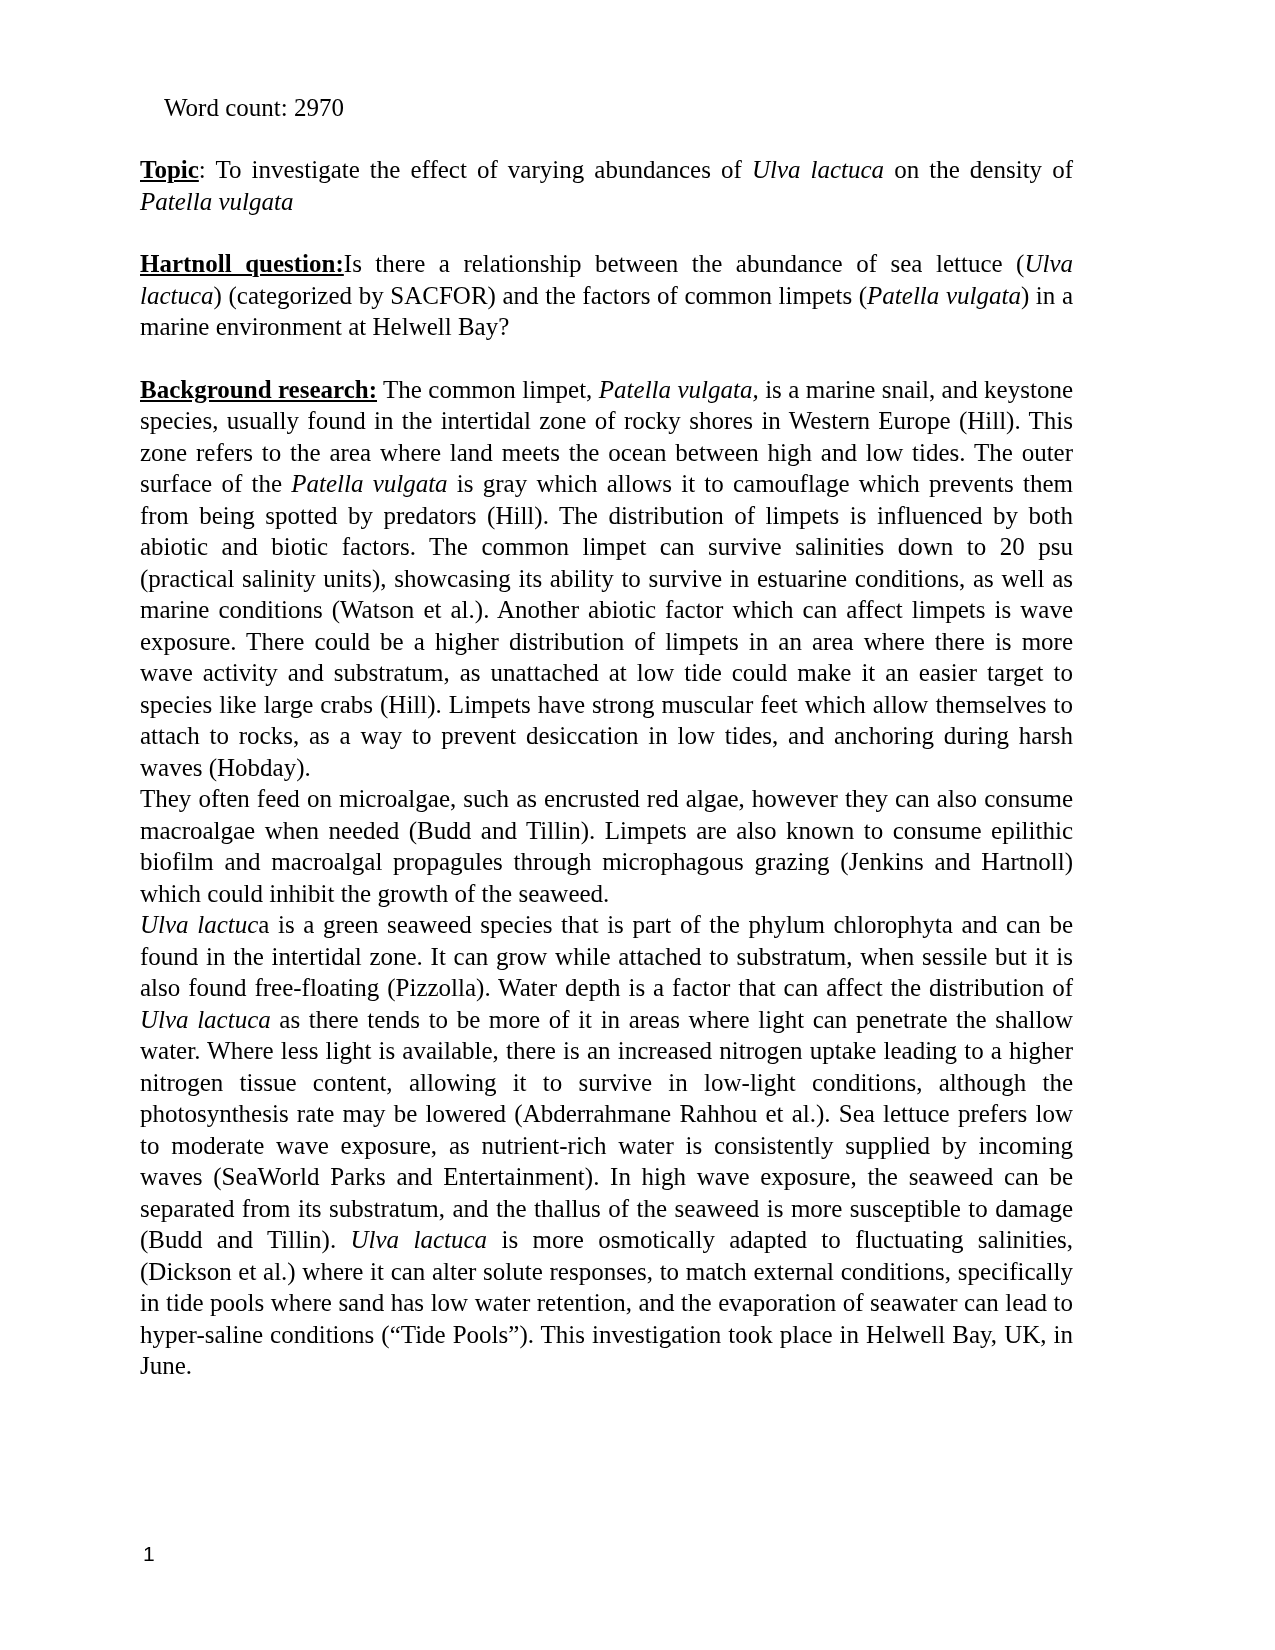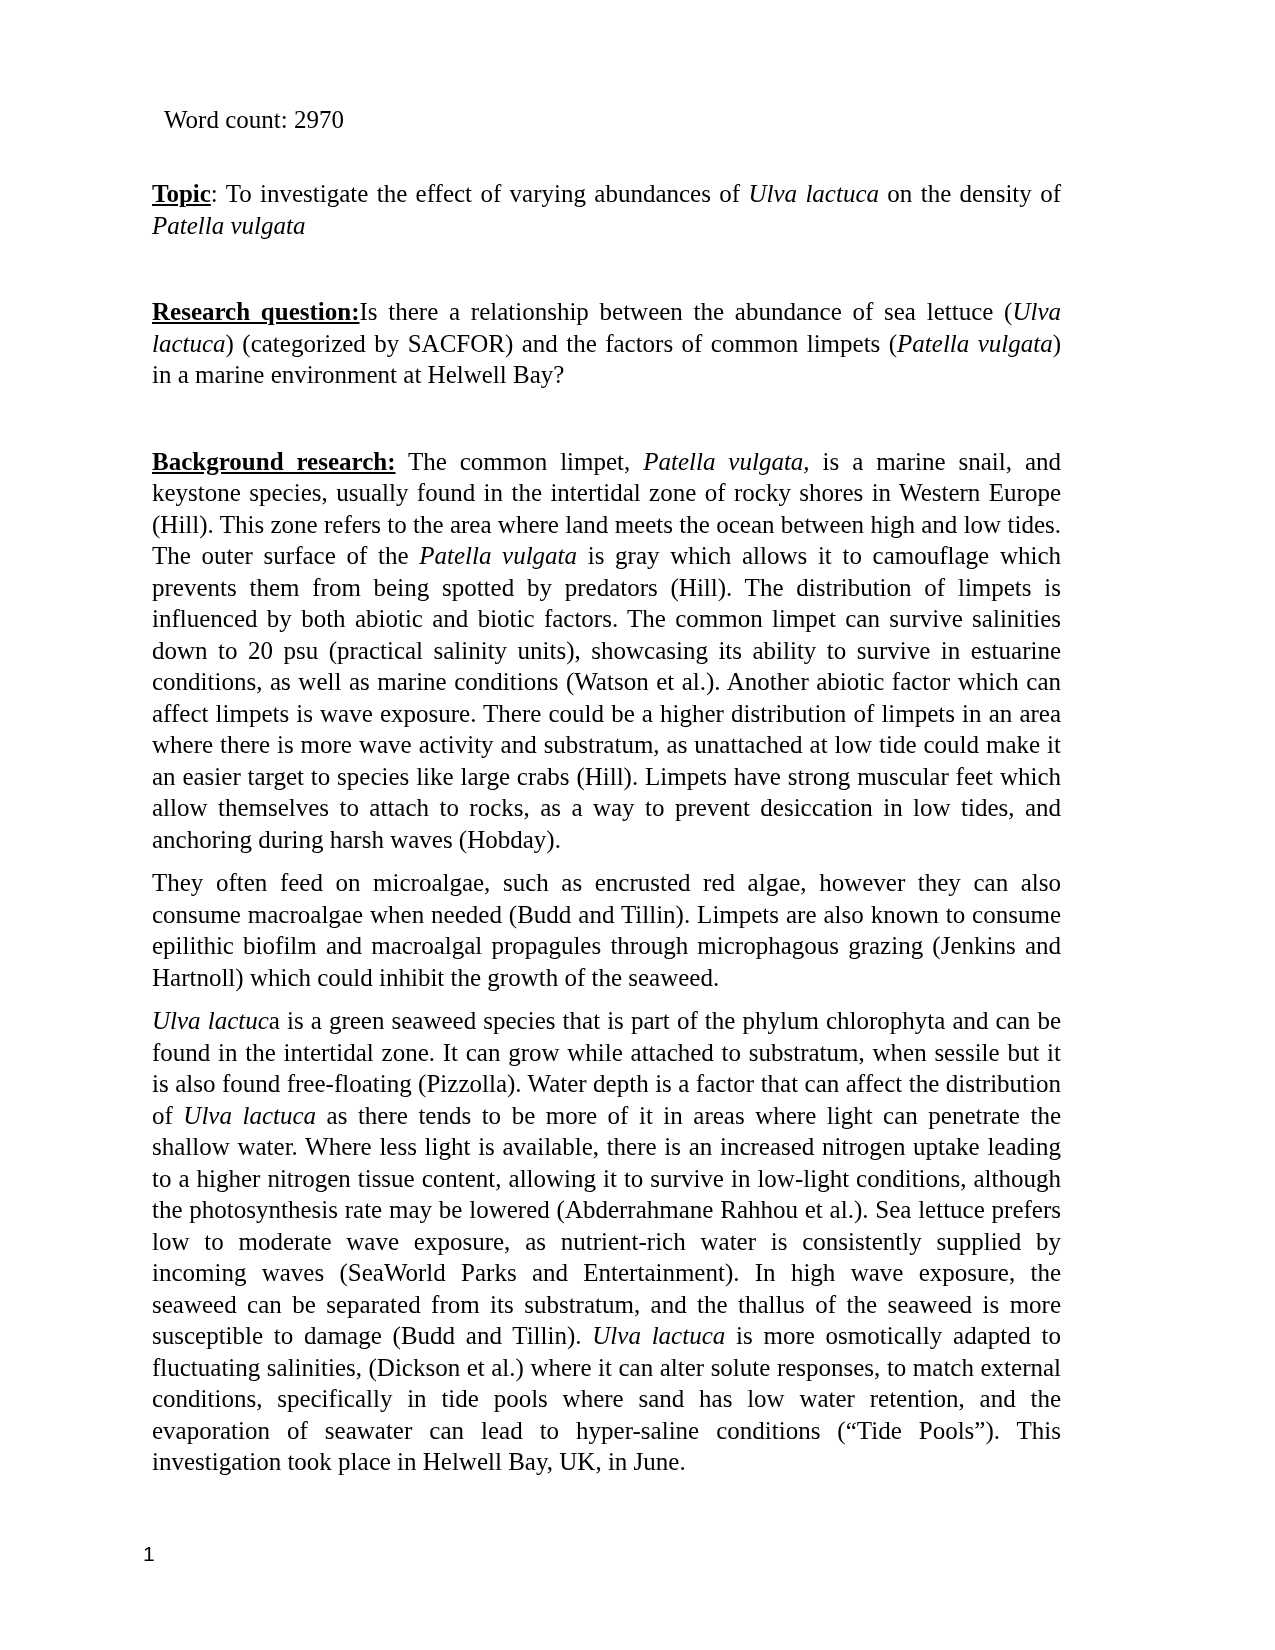"Word count: 2970" .content { top: 104px -> 92px }
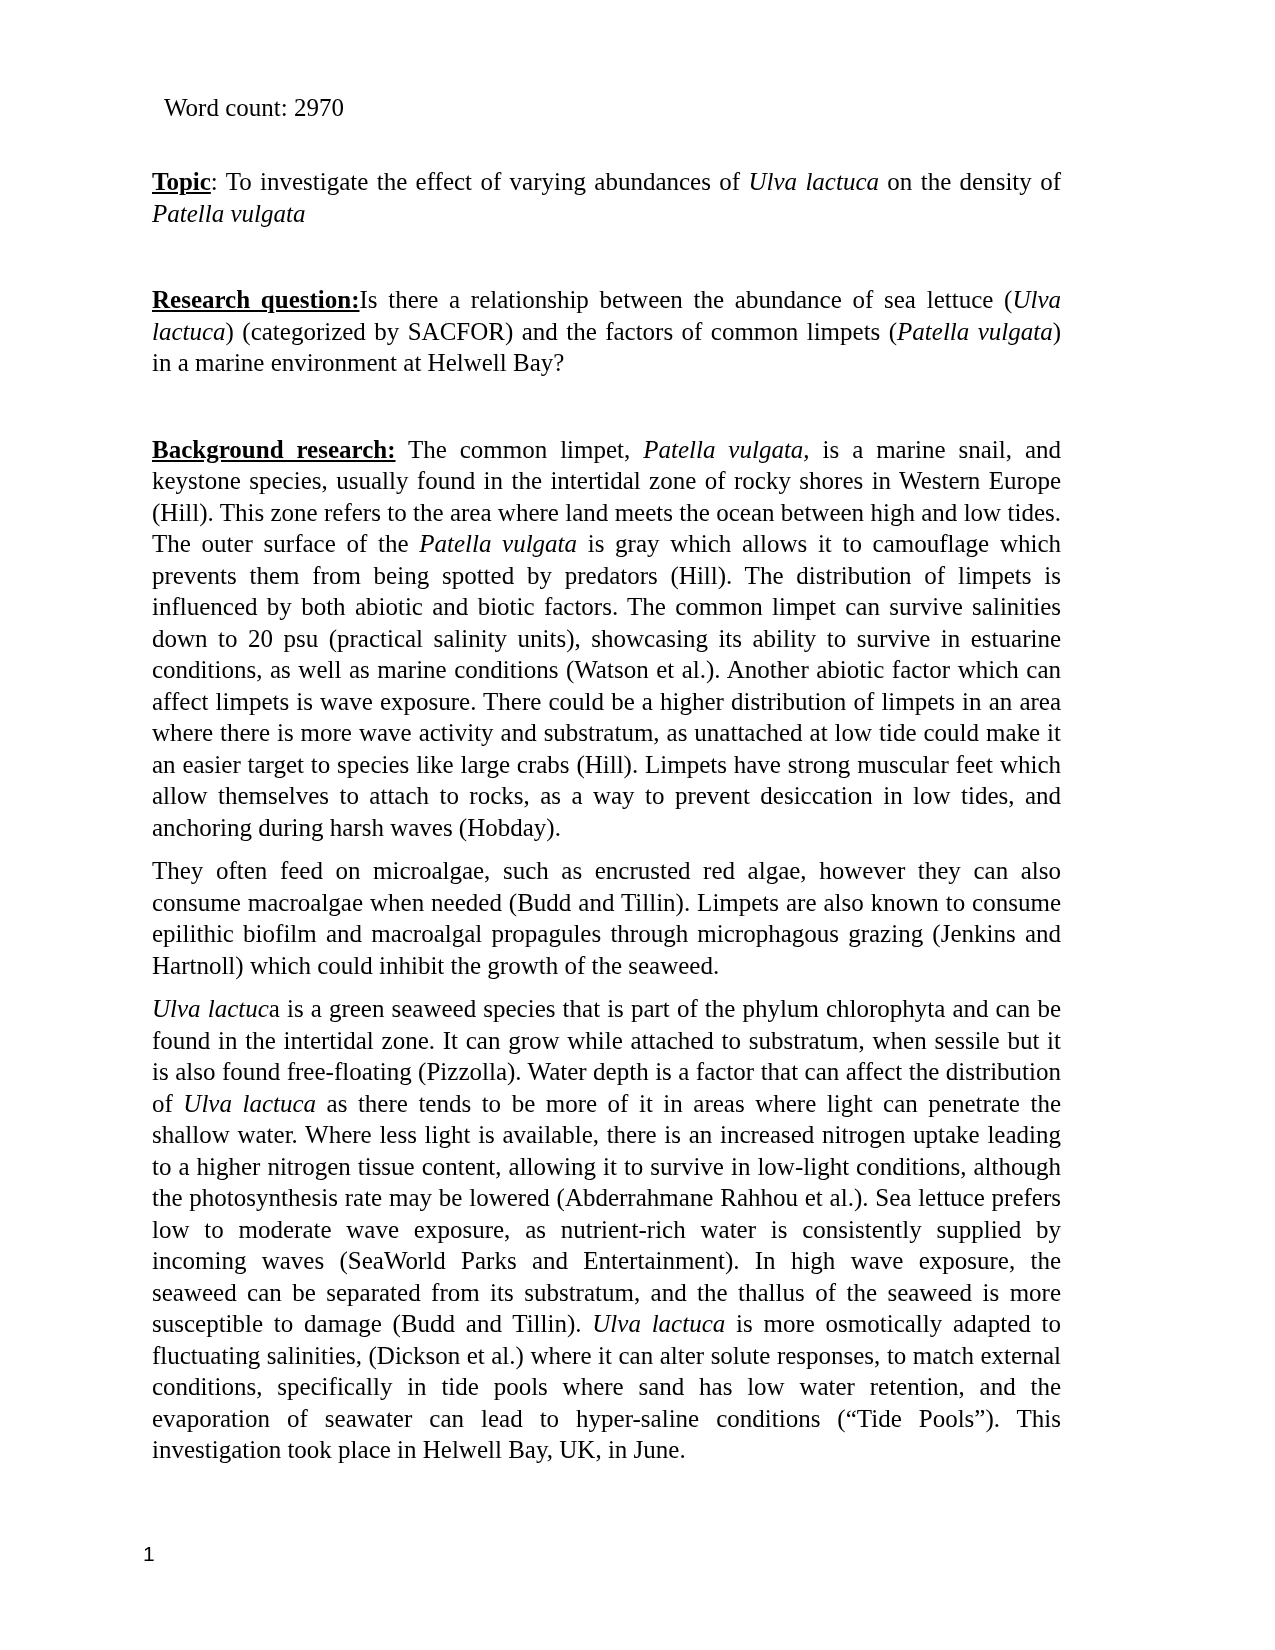"Topic: To investigate the effect" p.para { margin: 12px -> 0 }
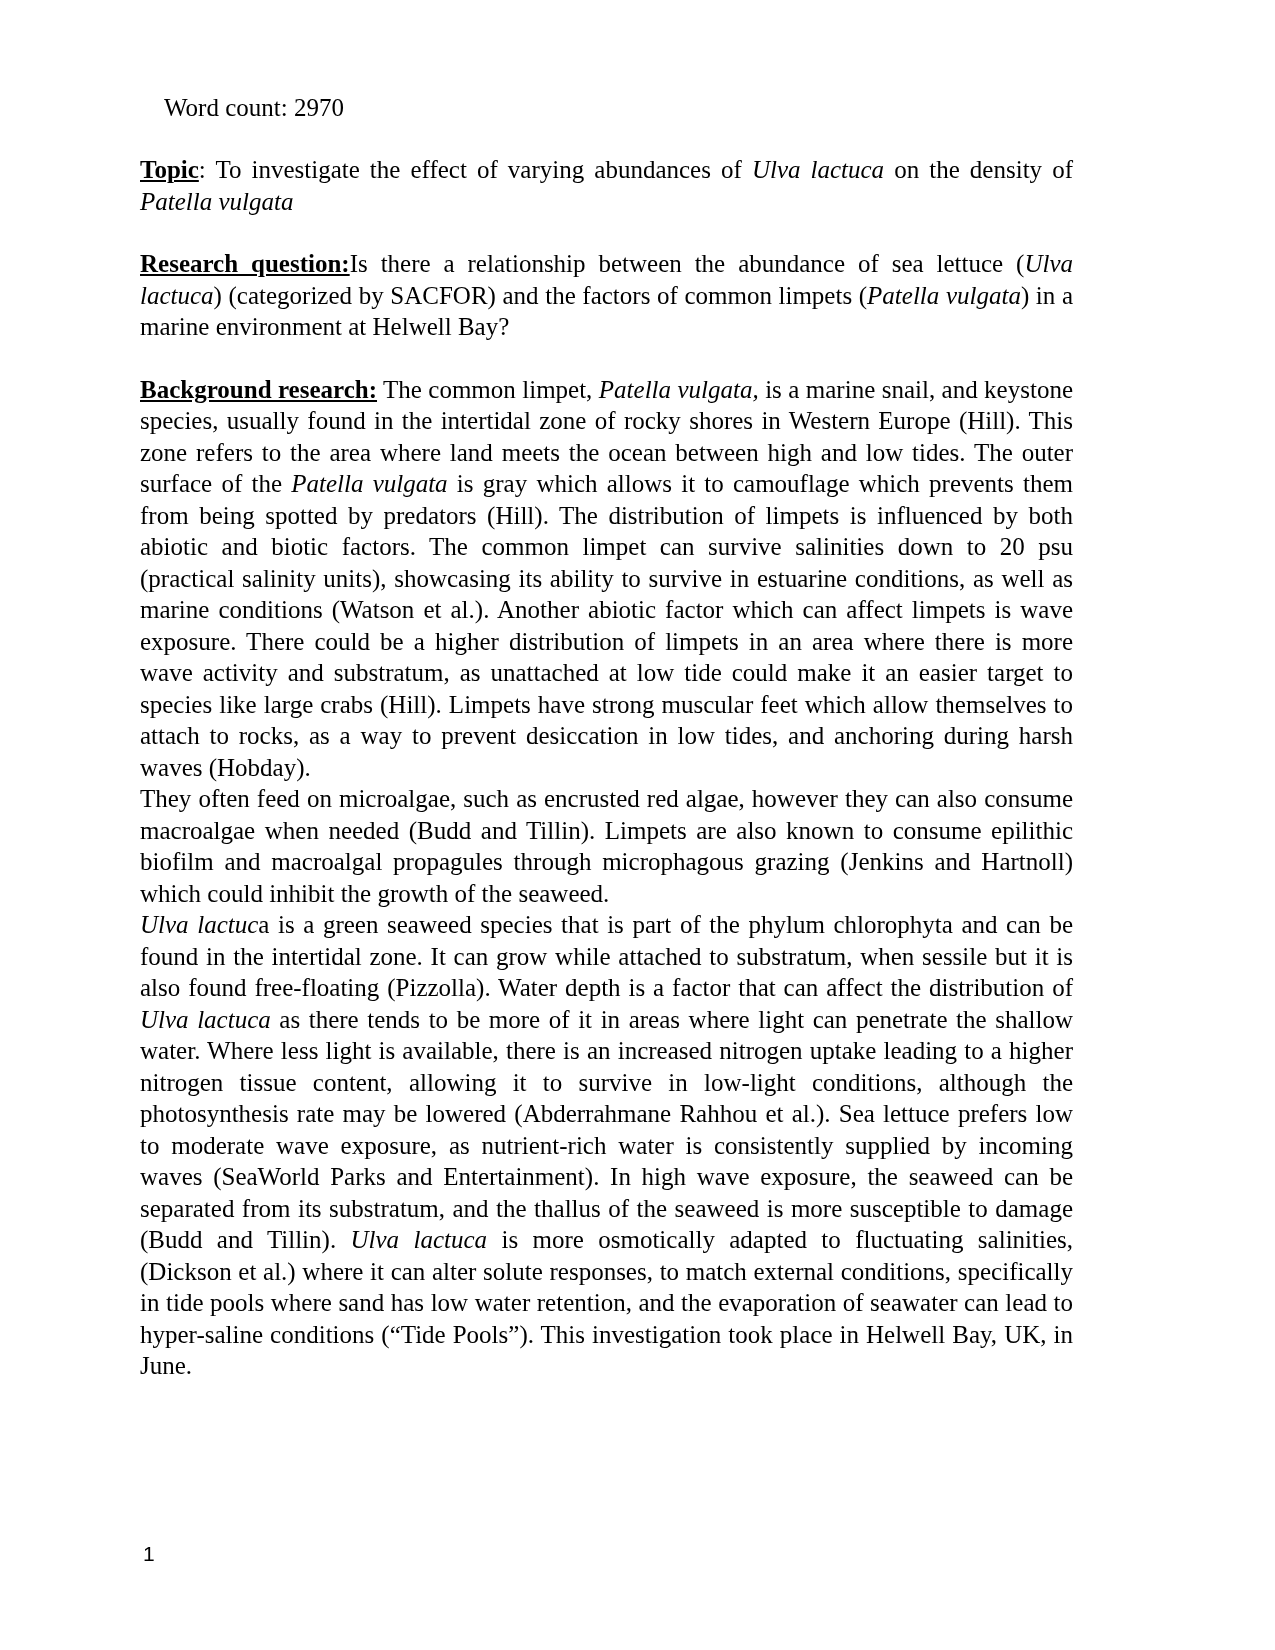"Research question:" span.hdr { text: Research -> Hartnoll }
